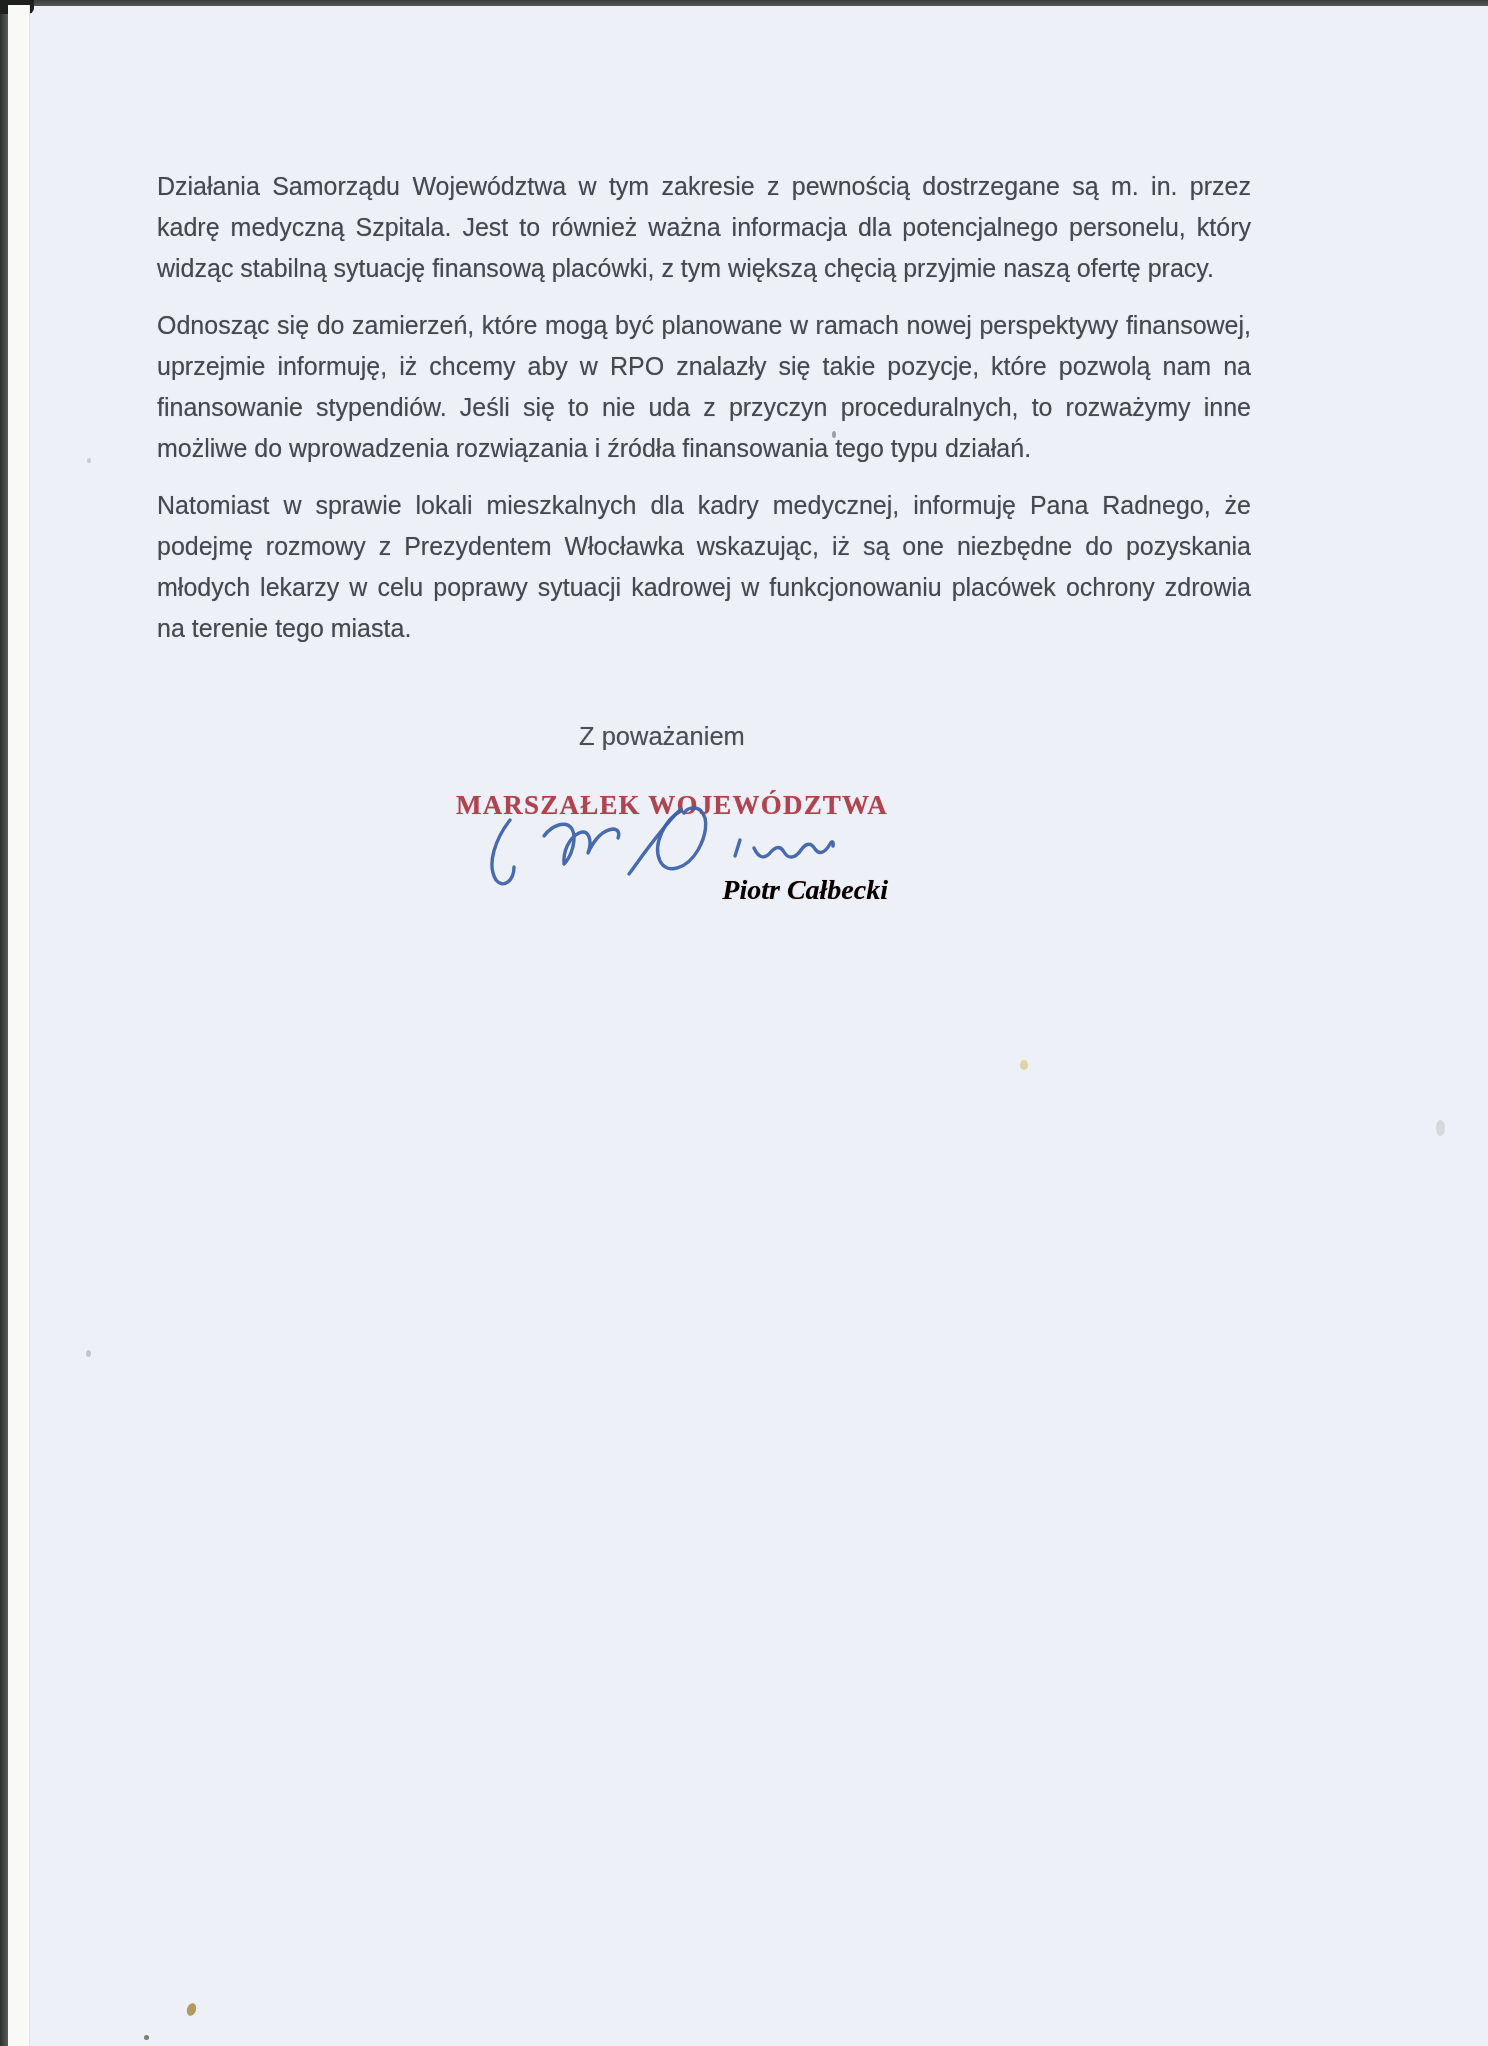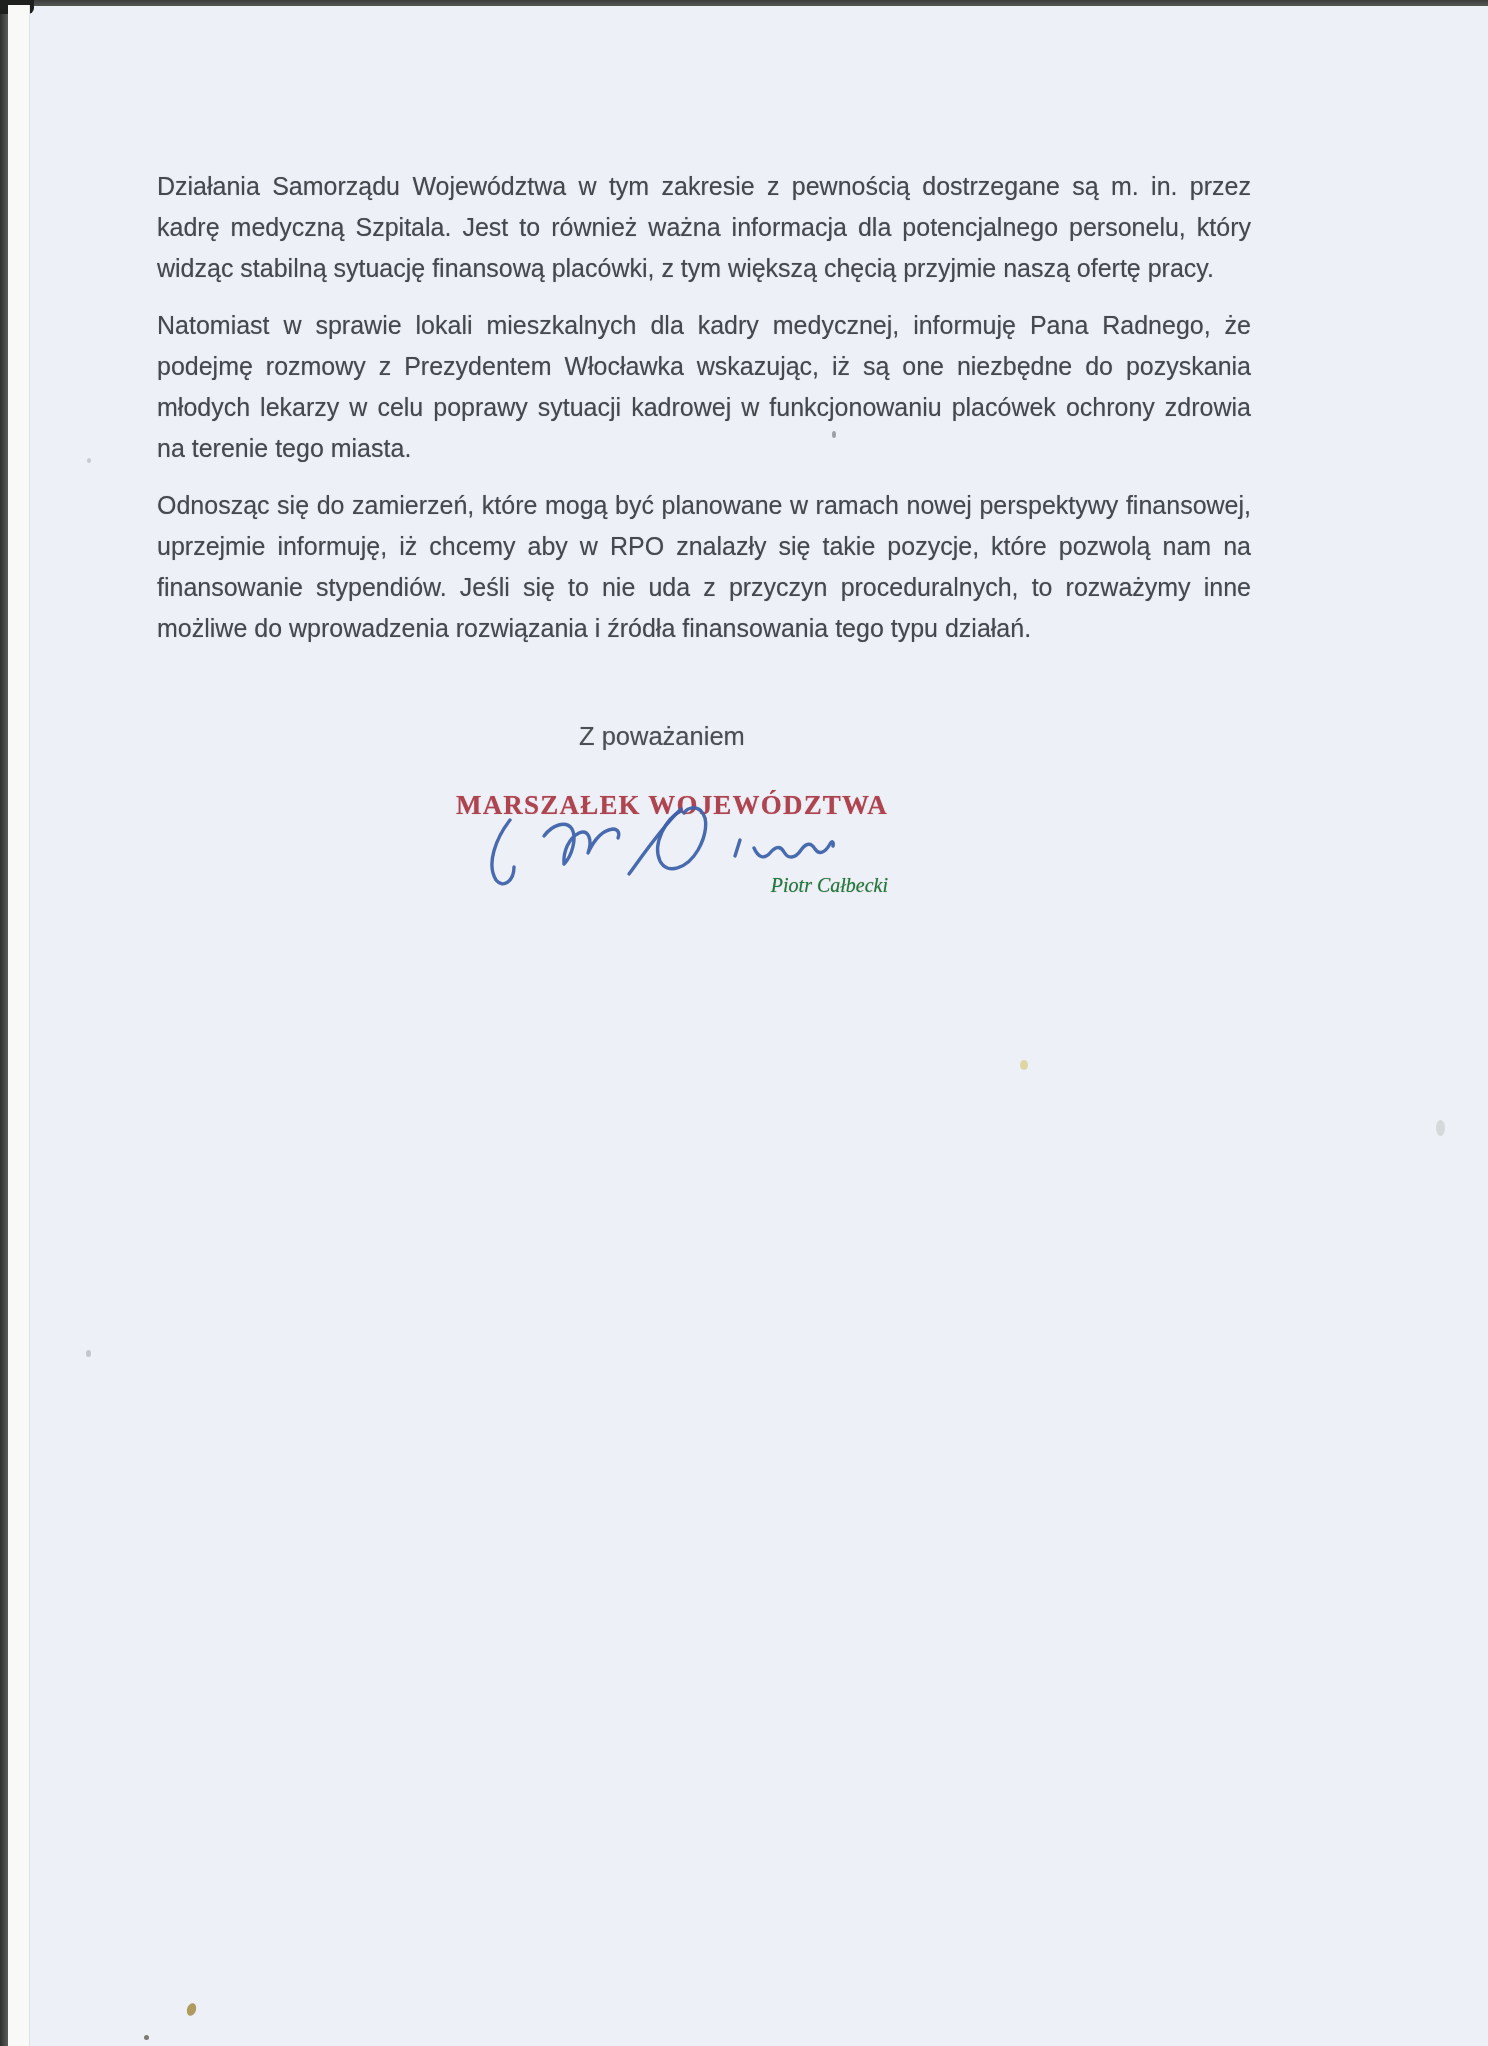"Natomiast w sprawie lokali mieszkalnych" p { order: before "Odnosząc się do zamierzeń, które" -> after "Odnosząc się do zamierzeń, które" }
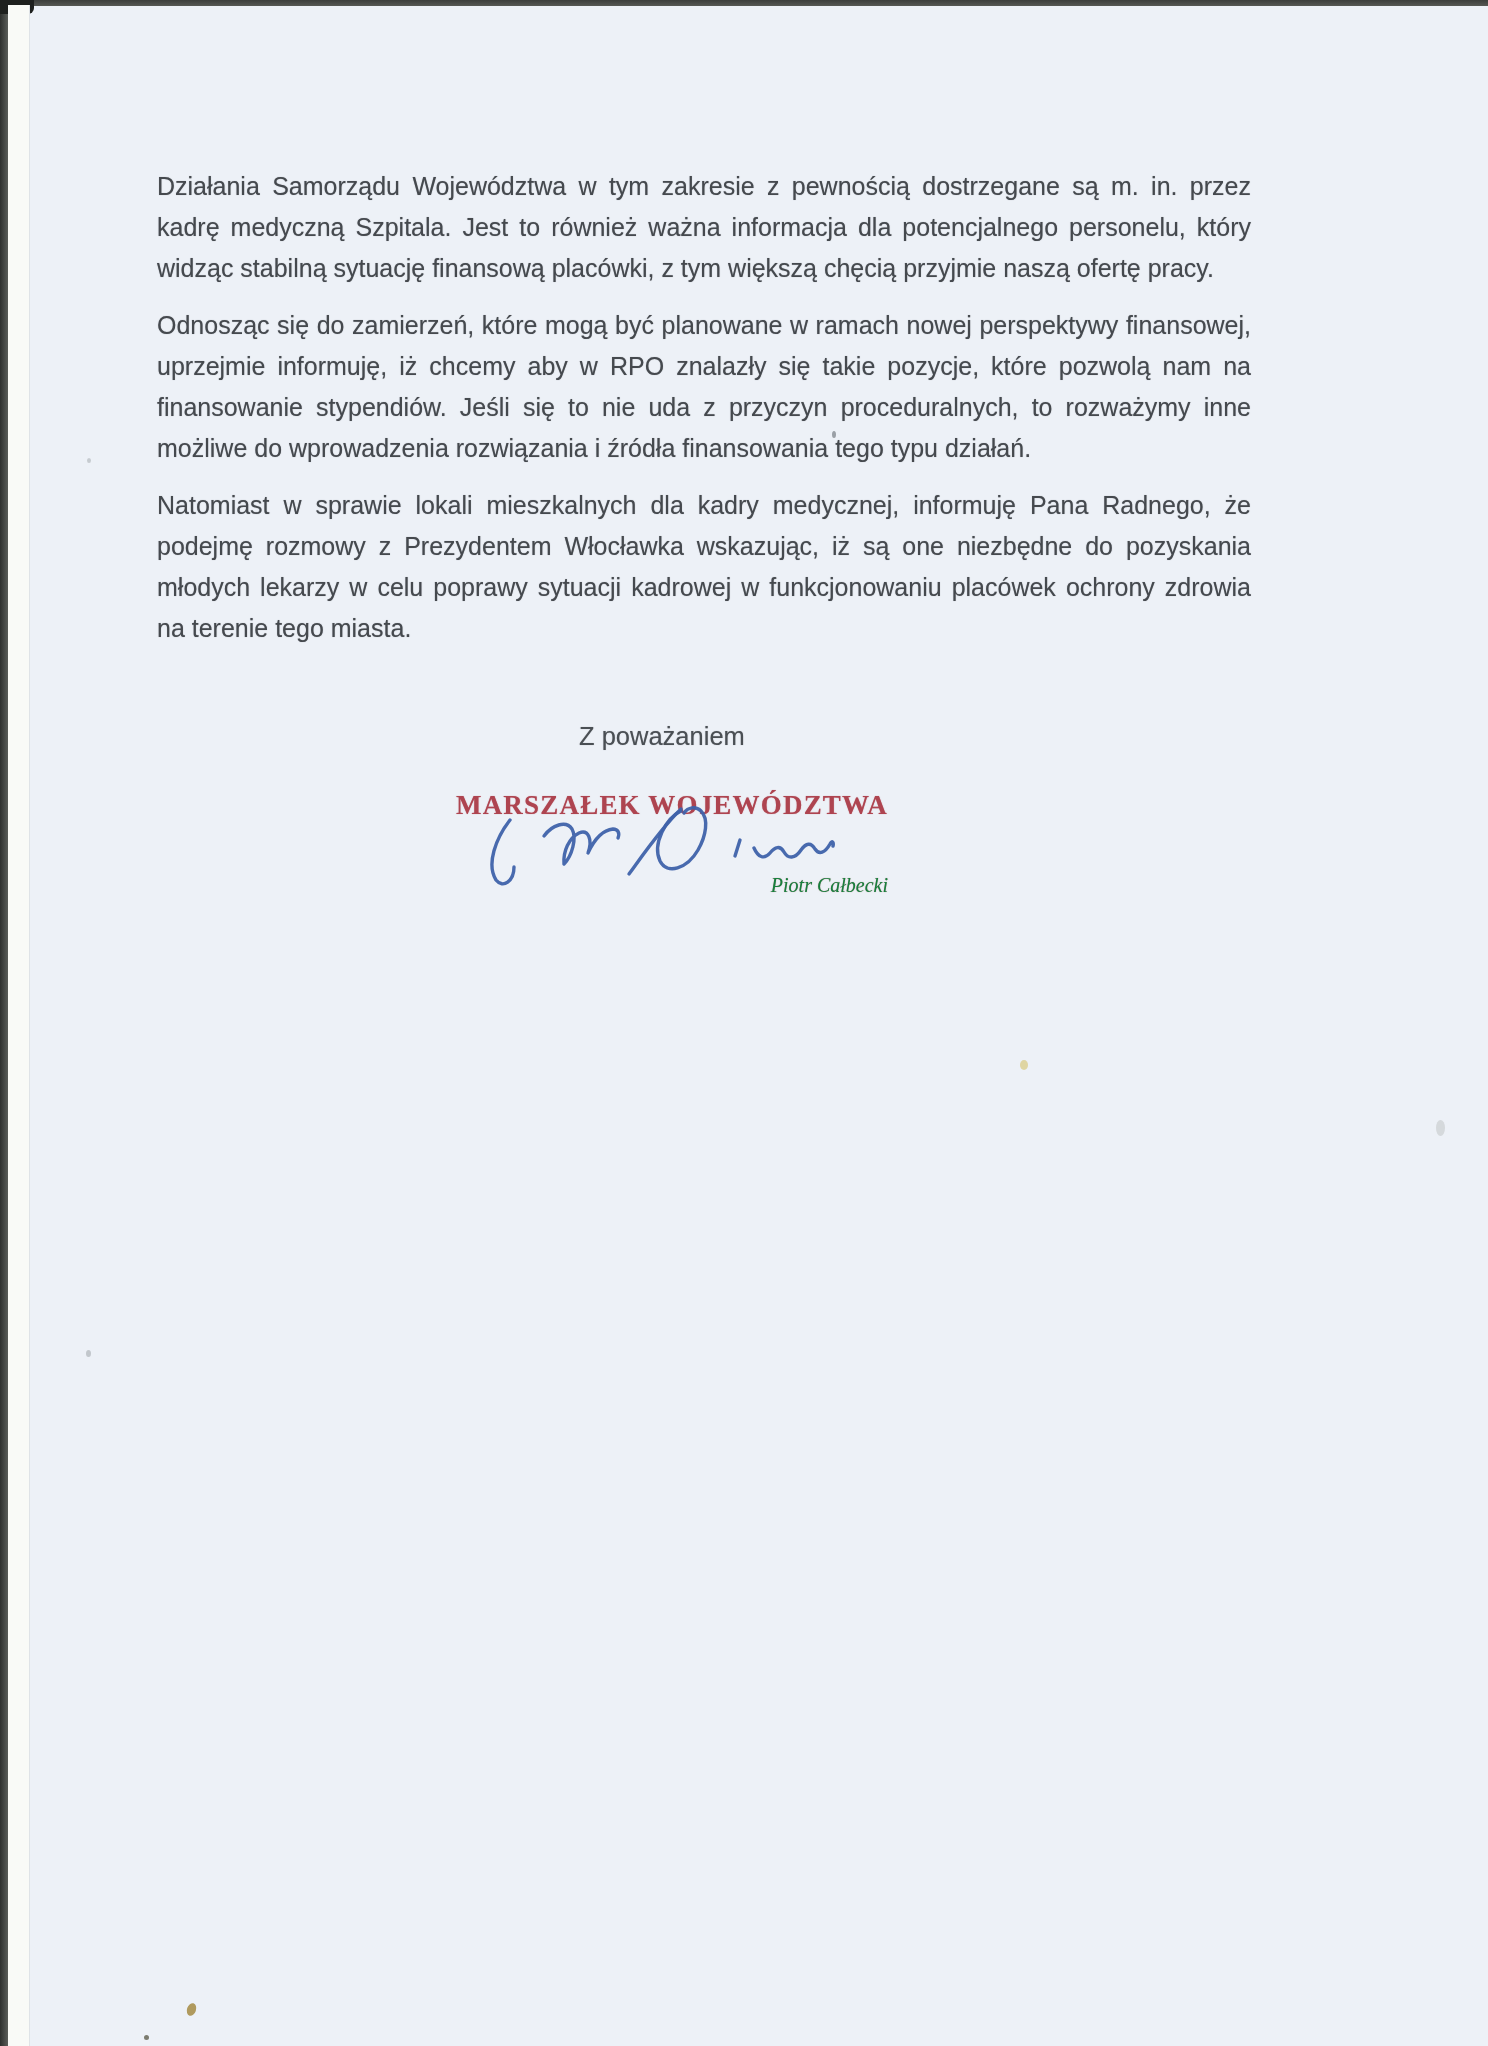"Piotr Całbecki" .signer-name { color: #15803d -> #000000; font-size: 20px -> 28px; font-weight: normal -> bold }
